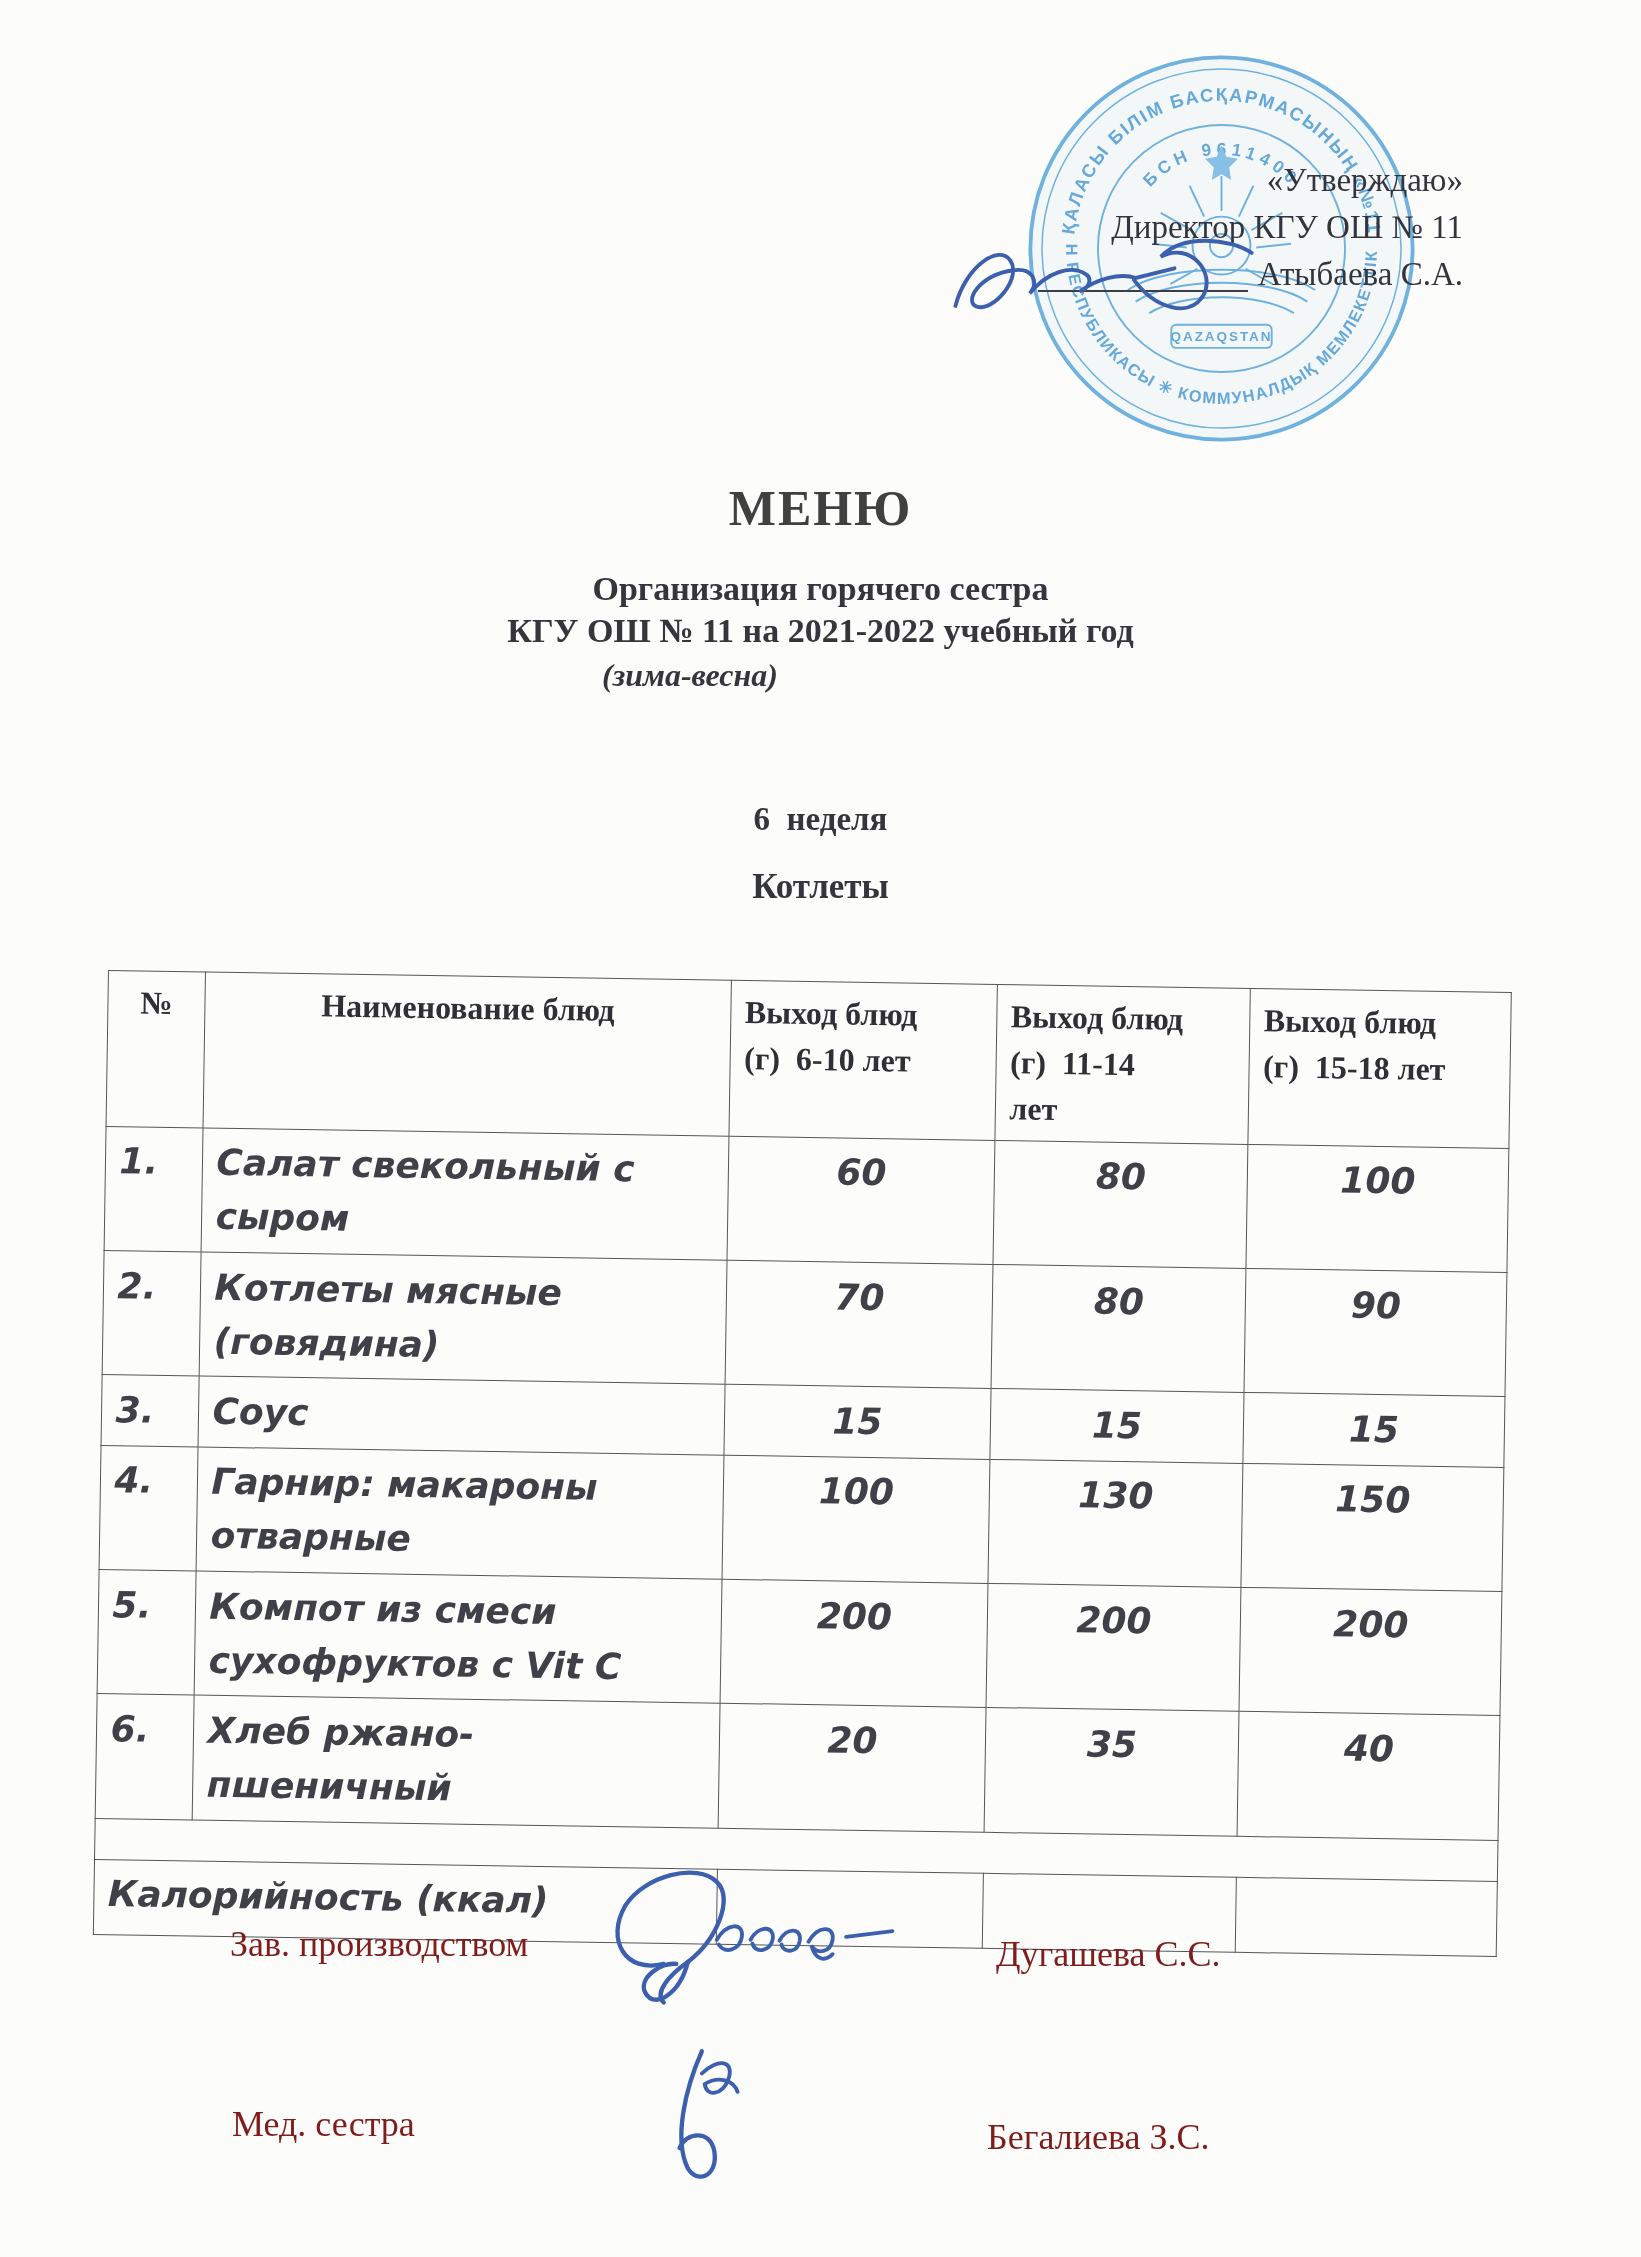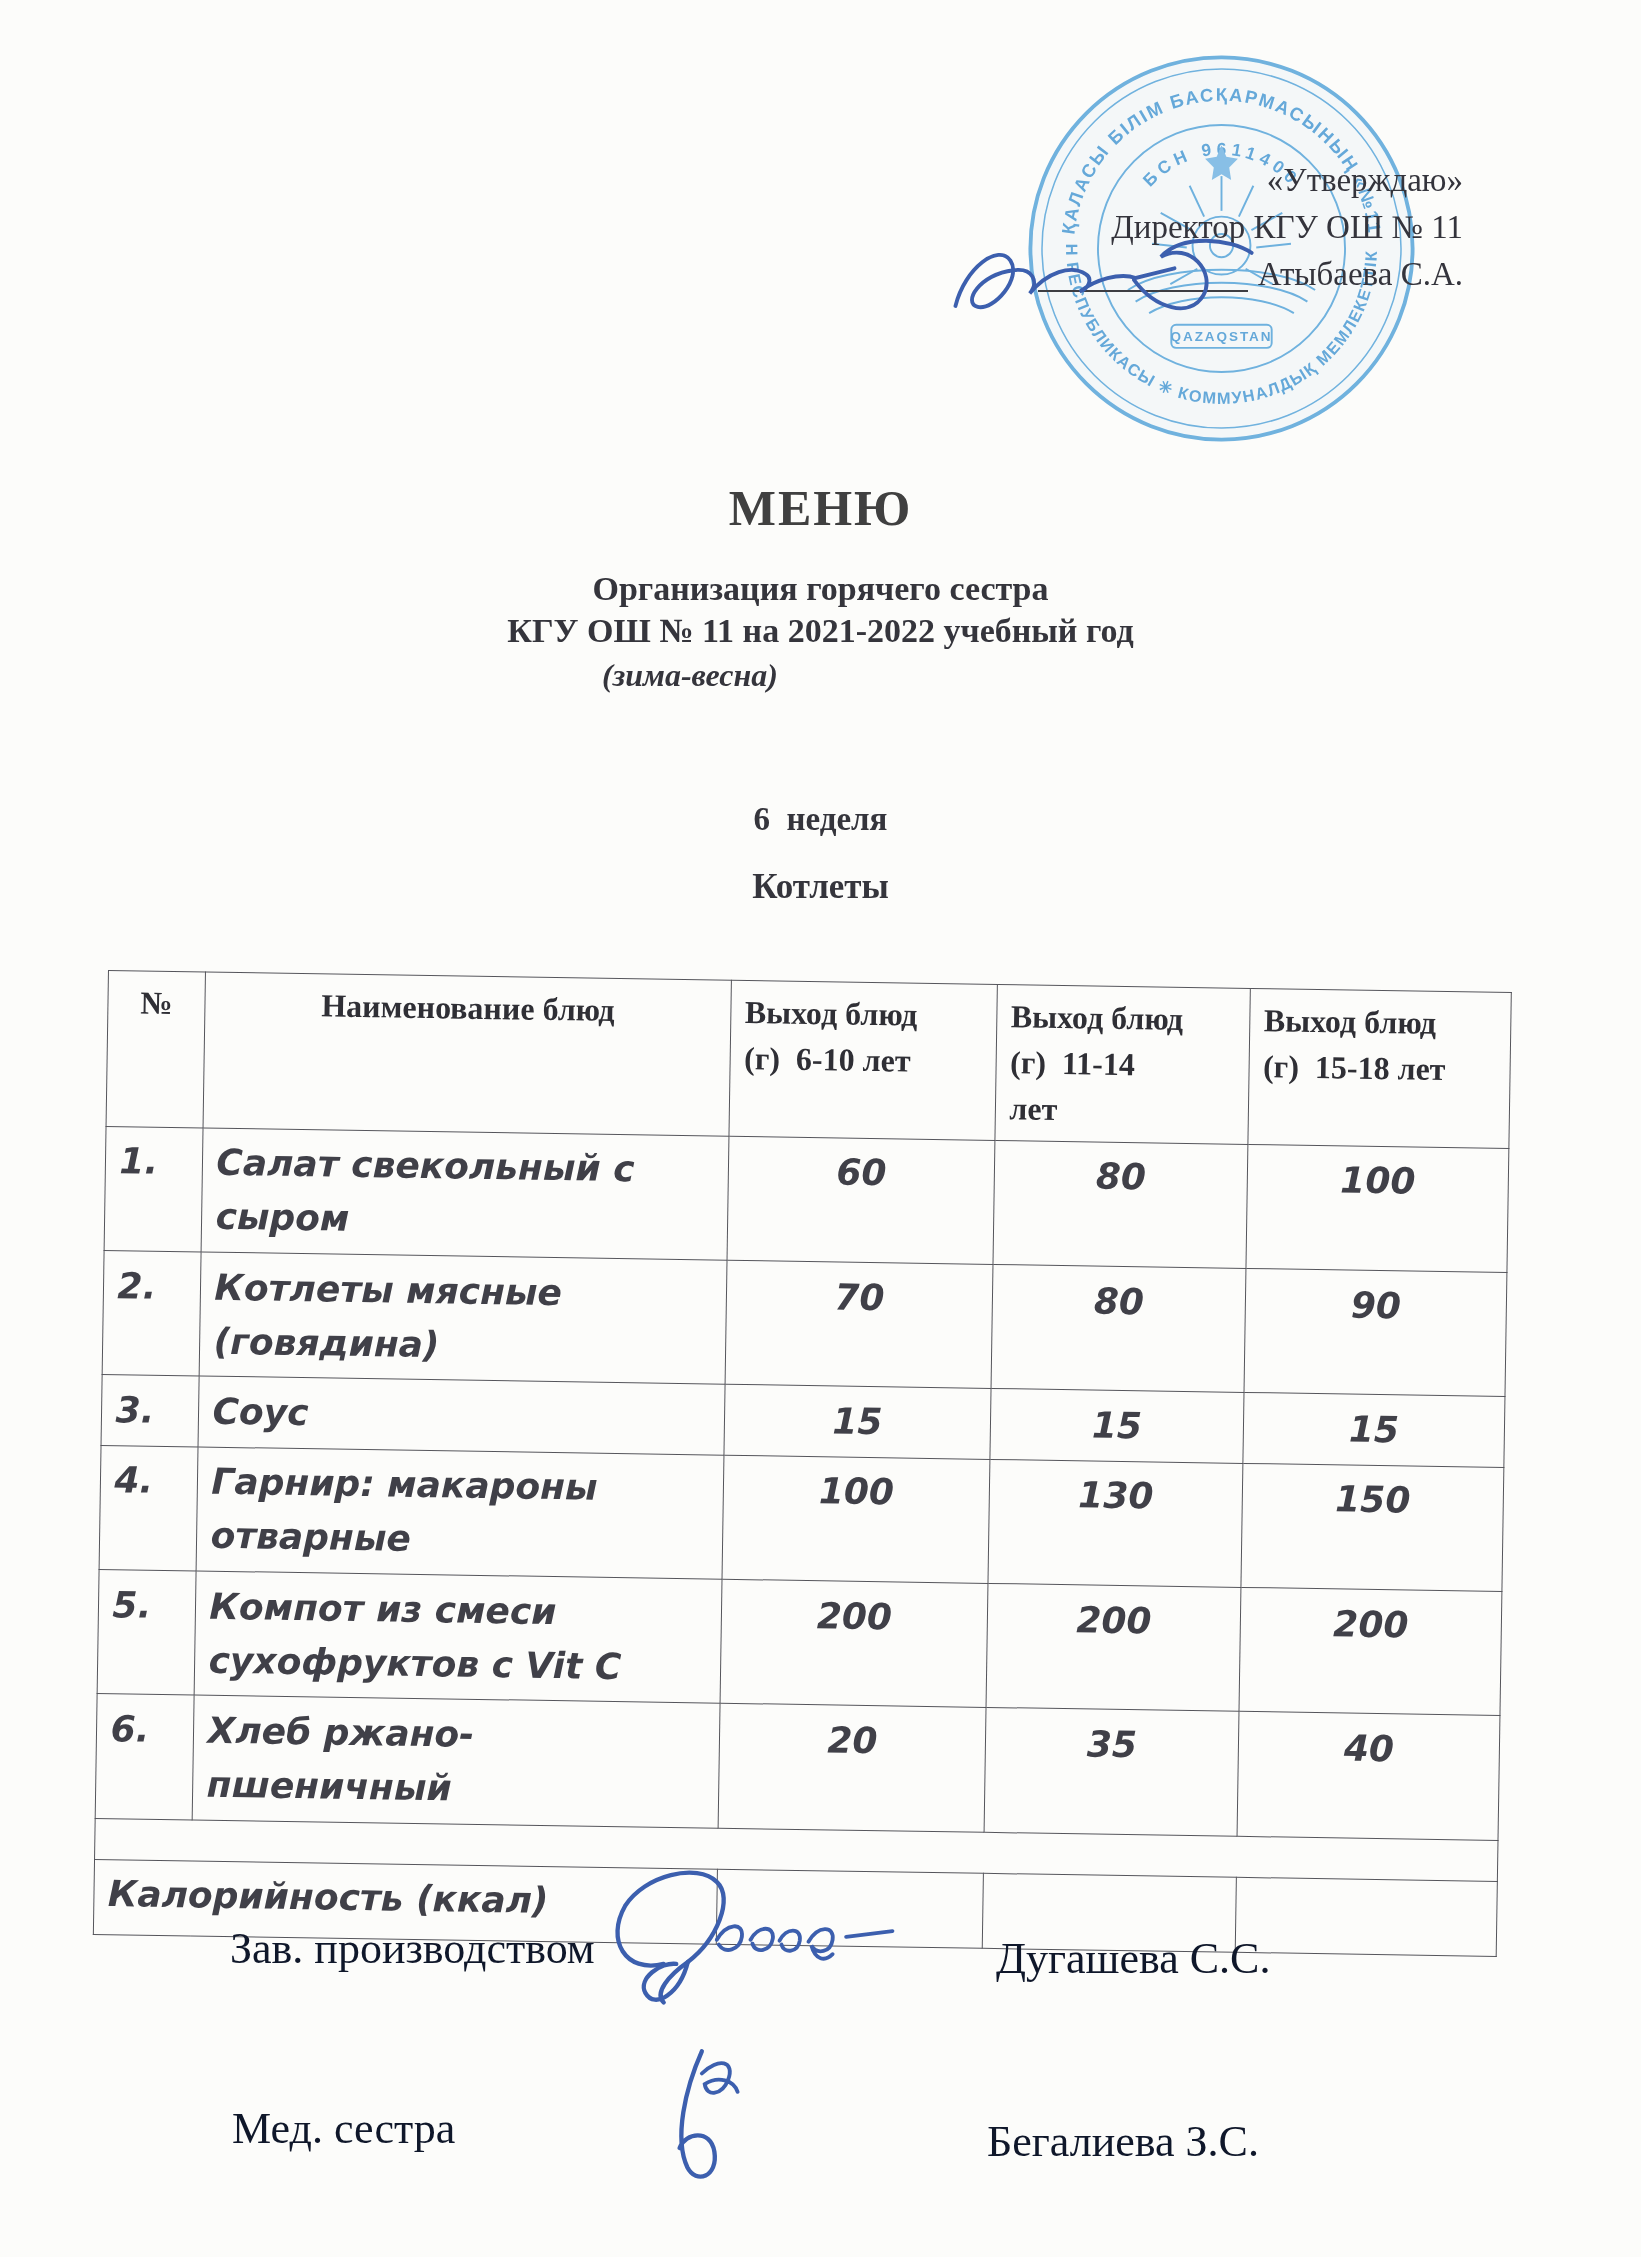"Зав. производством" .signoff { color: #0f172a -> #7f1d1d; font-size: 44px -> 36px }
